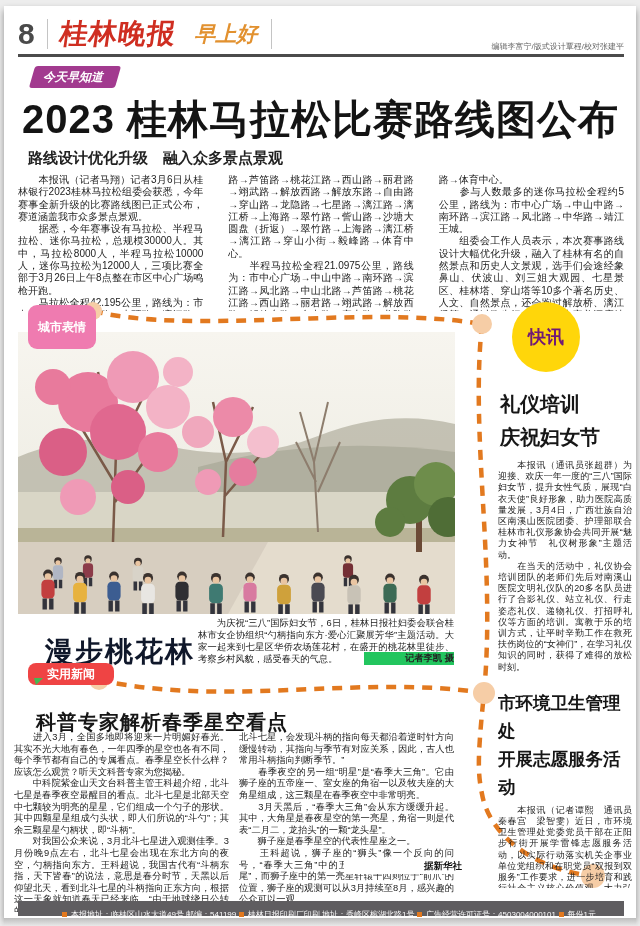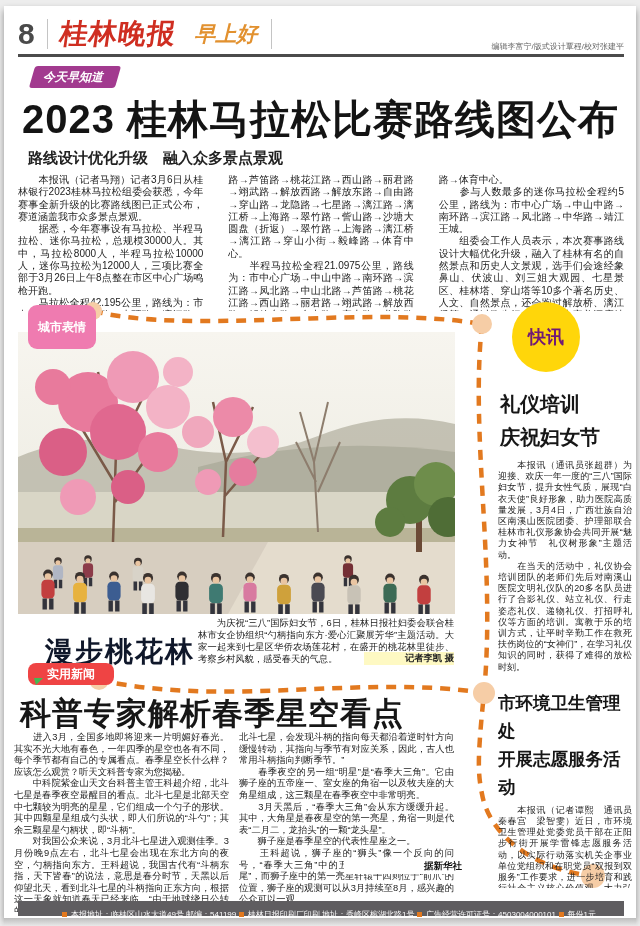"记者李凯 摄" .caption-credit { background: #fef9c3 -> #22c55e }
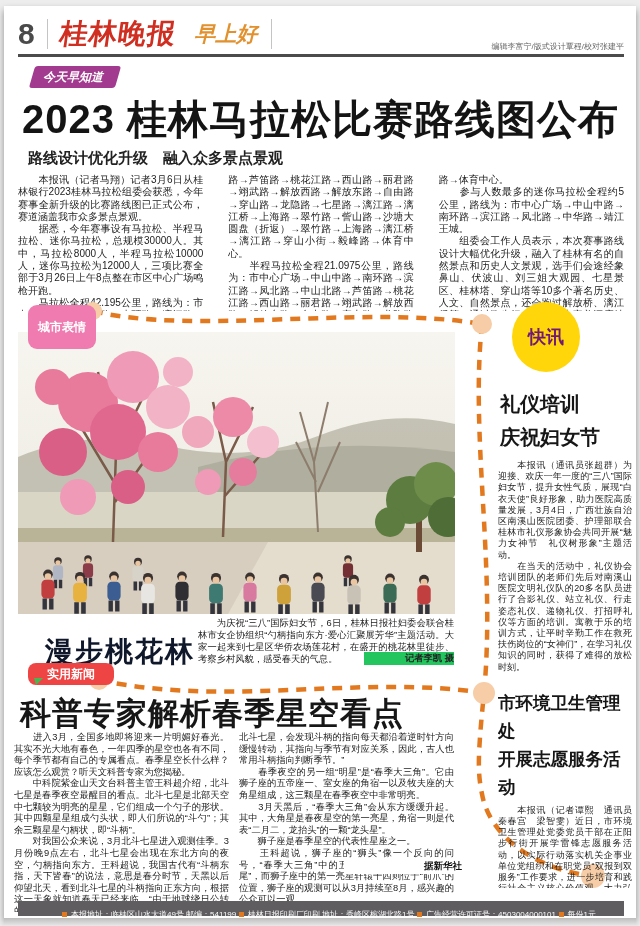"科普专家解析春季星空看点" .prac-headline { font-size: 31px -> 20px; margin: 0 -> 16px }
